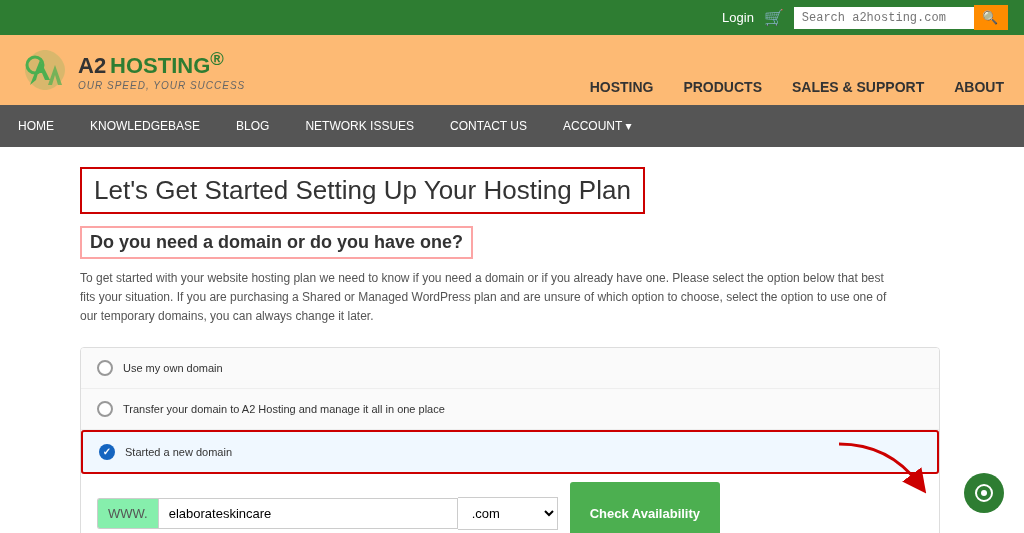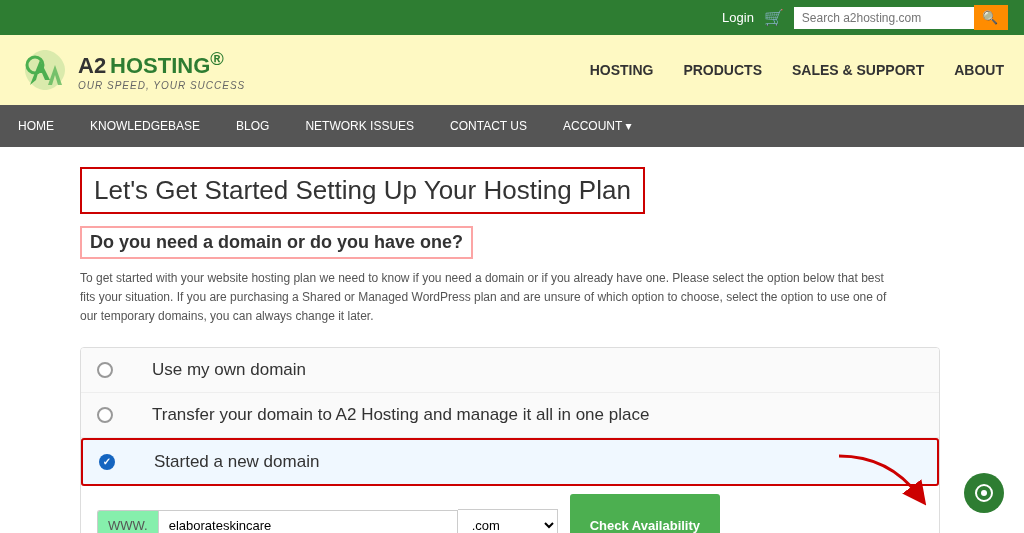"Search a2hosting.com" .top-bar-search input { font-family: none -> Liberation Mono, monospace }
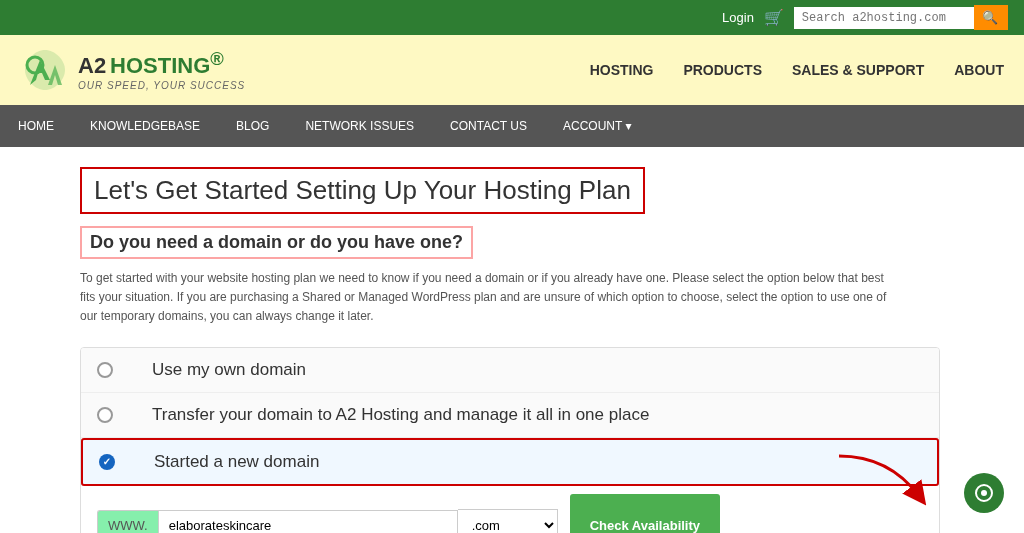"A2 HOSTING®" .header { align-items: center -> flex-end; background: #fef9c3 -> #fdba74 }
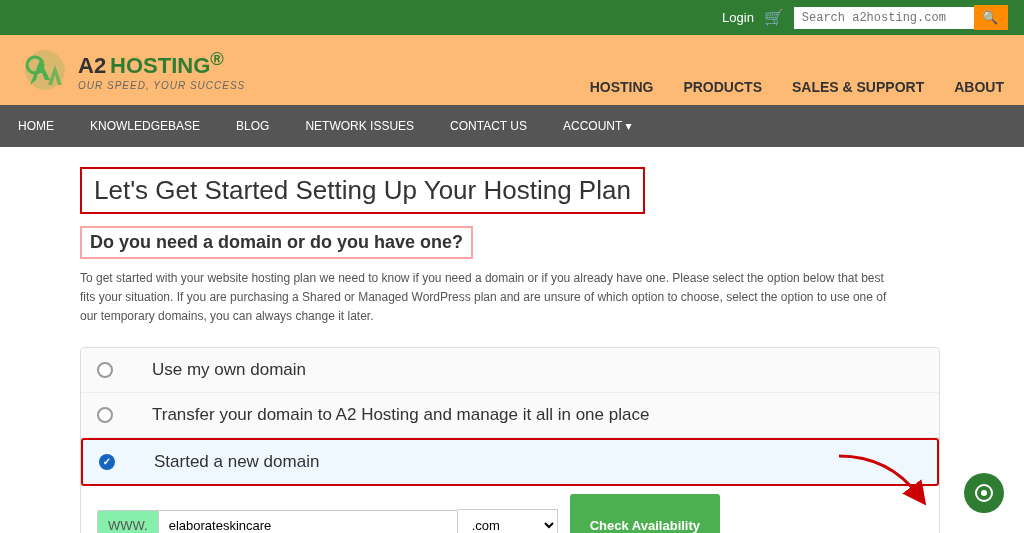"Use my own domain" .option-label { font-size: 17px -> 11px; margin-left: 29px -> none }
